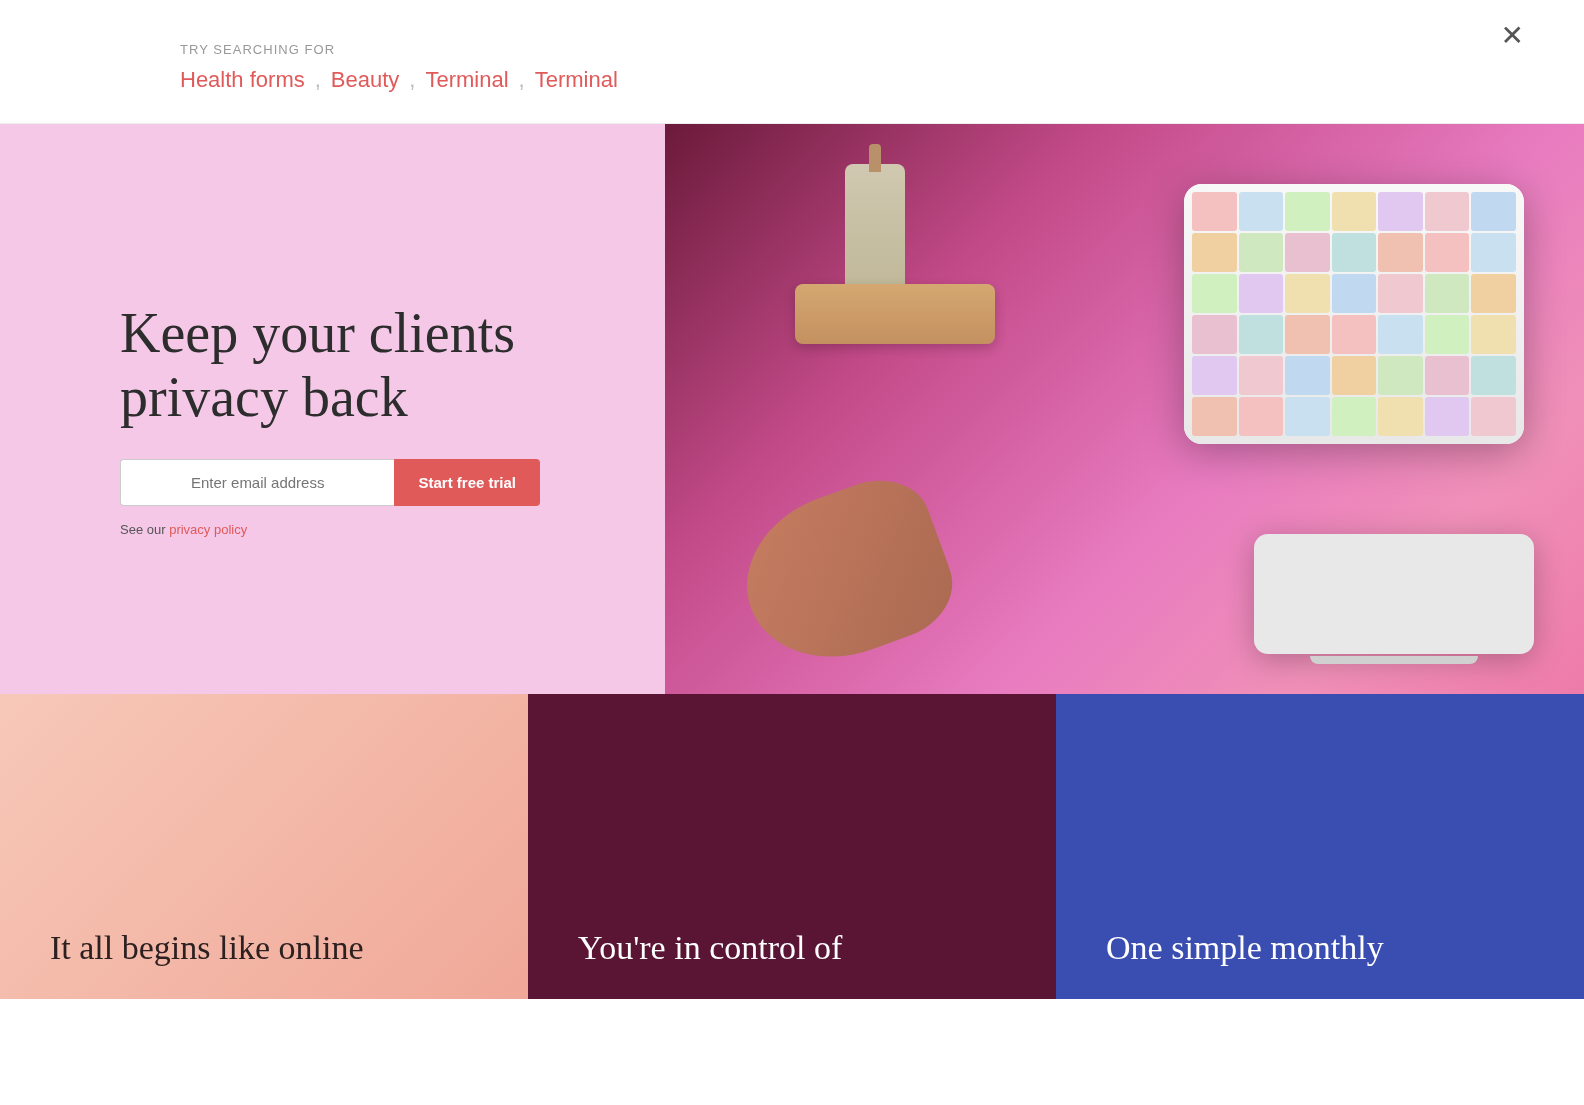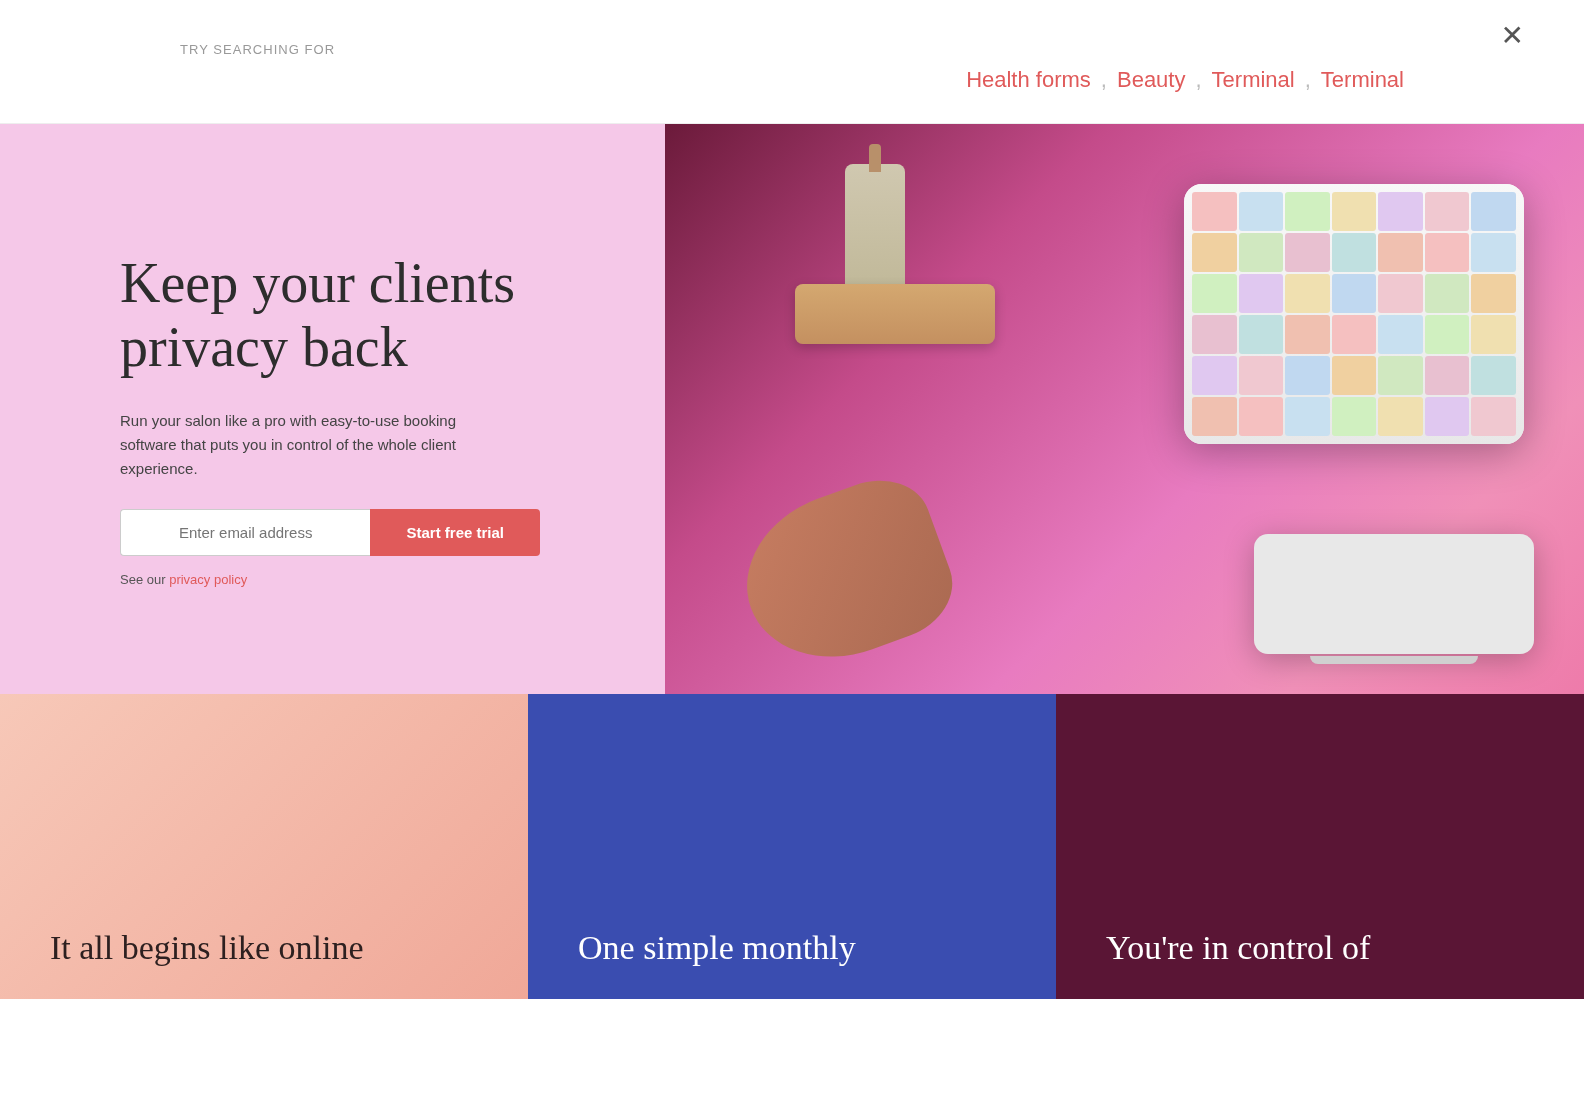"Health forms" .suggestions-links { justify-content: flex-end -> none }
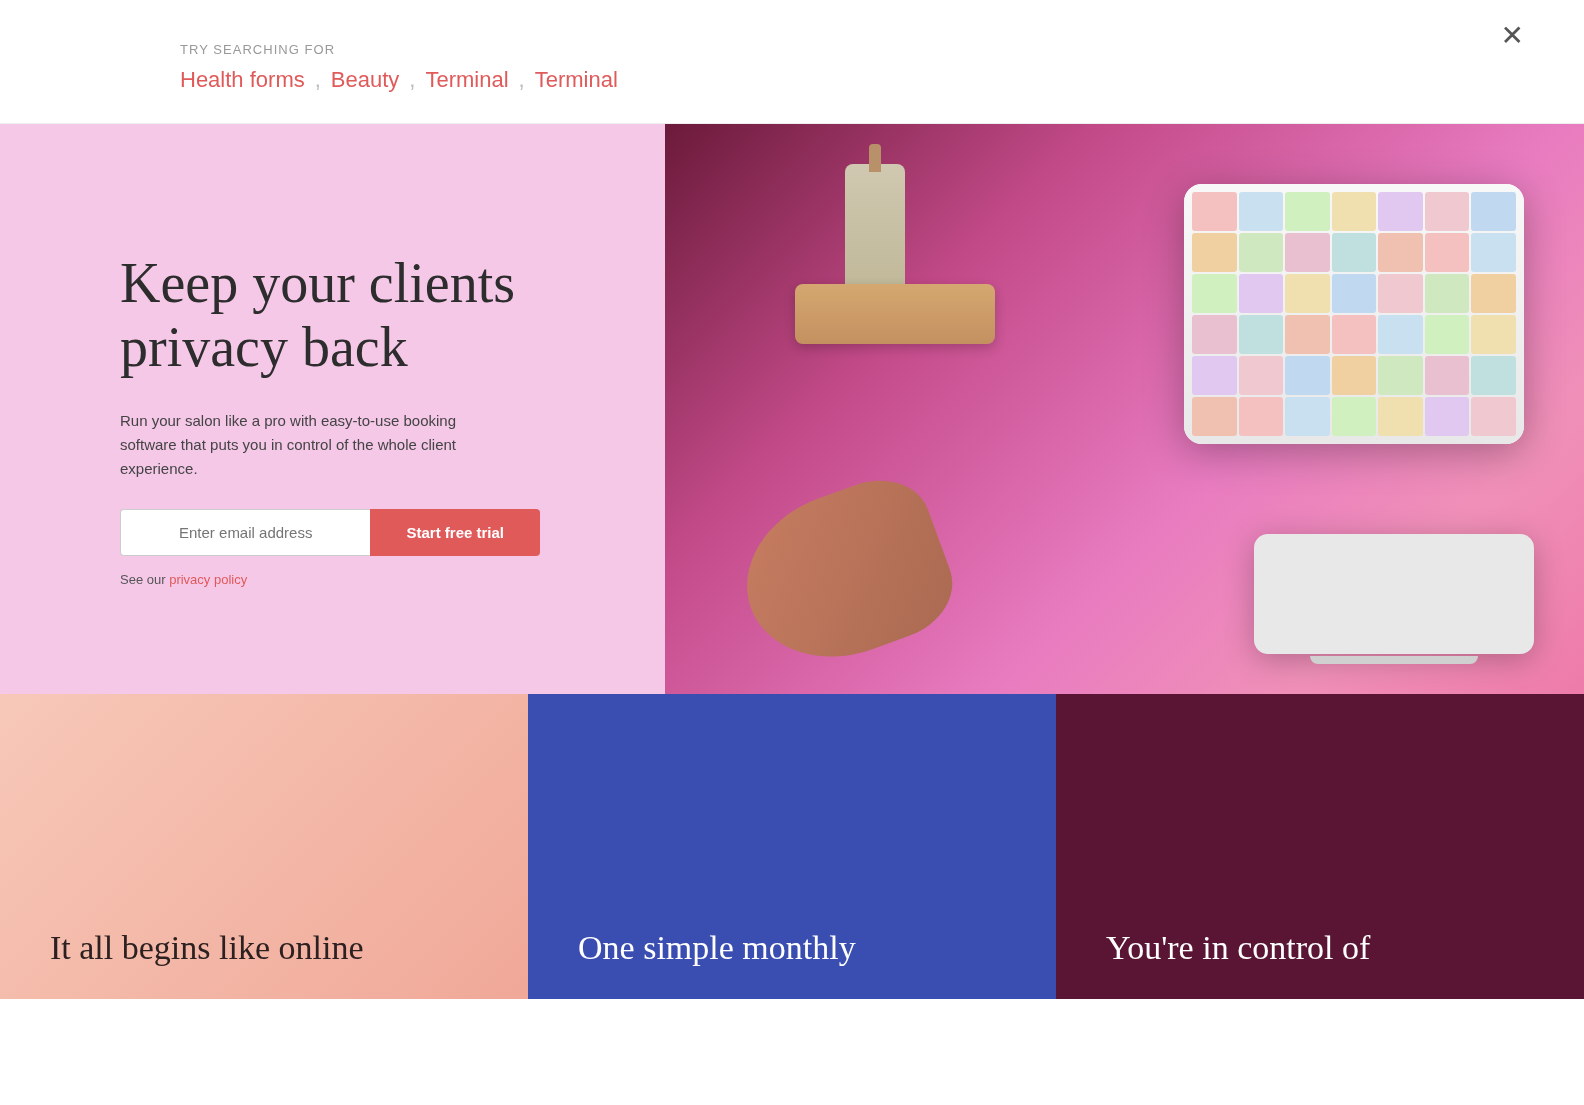"Run your salon like a" p.hero-subtitle { html: <p>Run your salon like a pro with easy-to-use booking software that puts you in control of the whole client experience.</p> -> none }
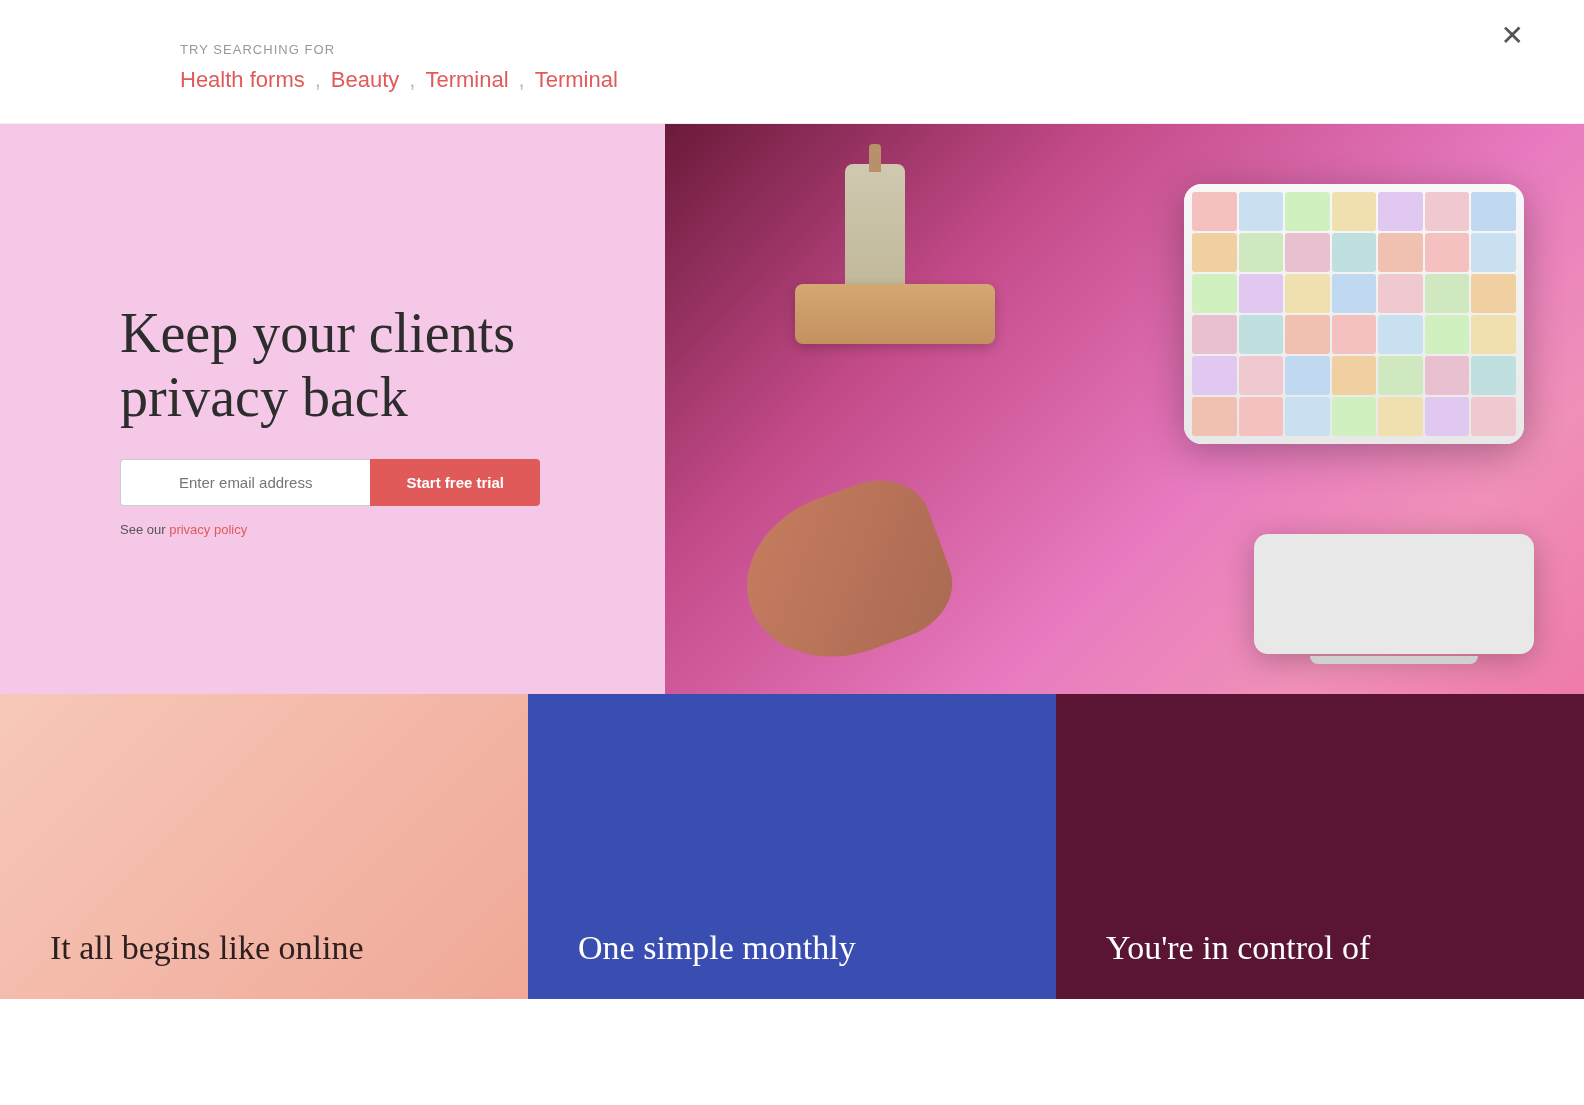"Start free trial" .hero-cta { padding: 14px 36px -> 14px 24px }
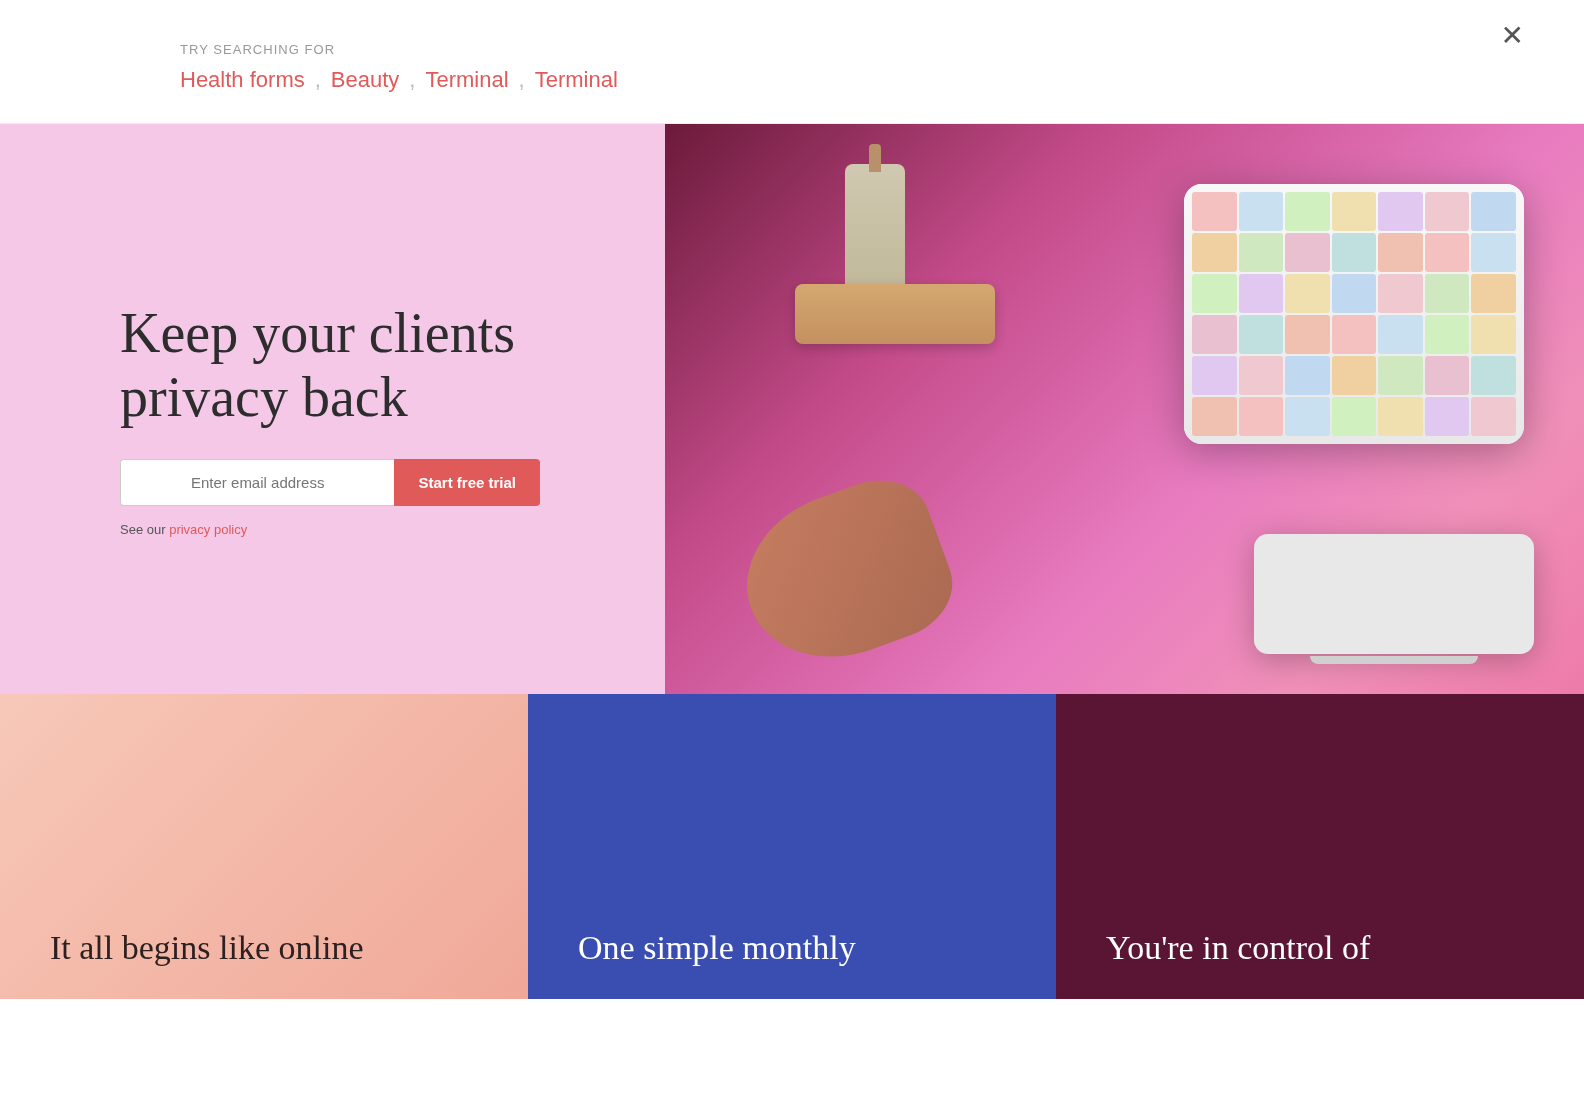"One simple monthly" div.bottom-sec { order: before "You're in control of" -> after "You're in control of" }
